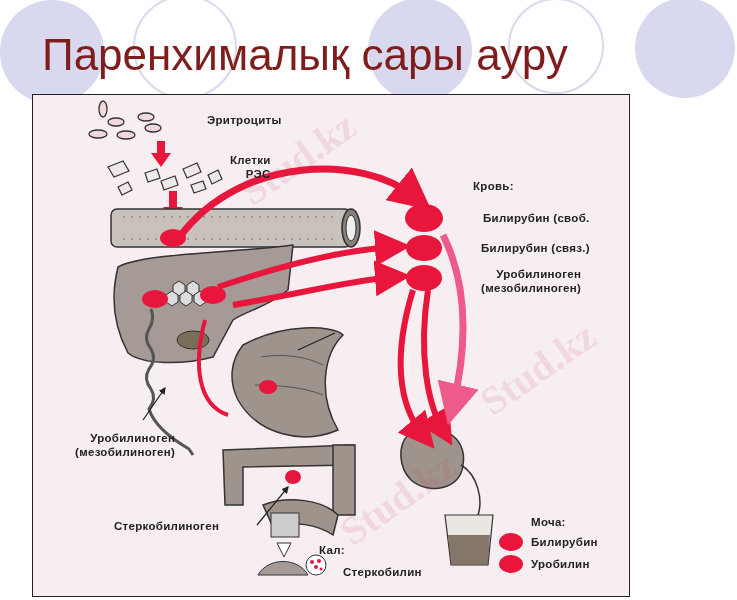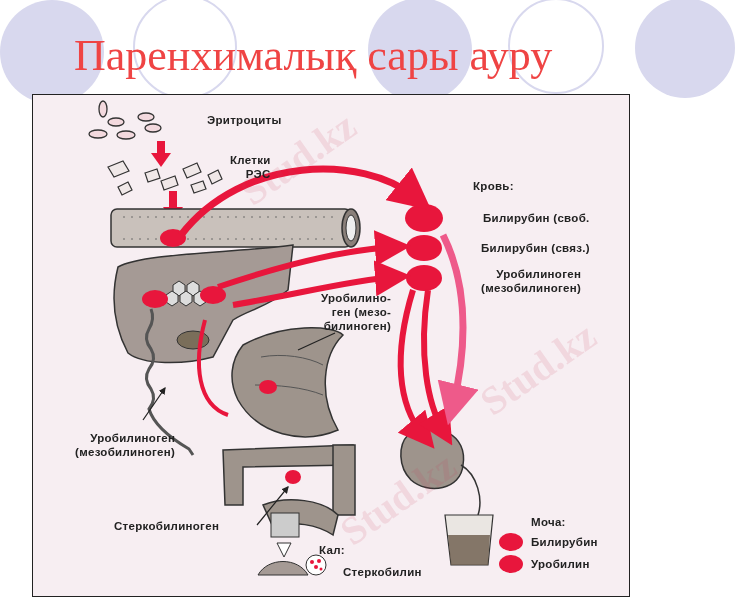"Паренхималық сары ауру" .slide-title { color: #ef4444 -> #7f1d1d; font-family: Liberation Serif, serif -> Liberation Sans, sans-serif; margin-left: 32px -> none }
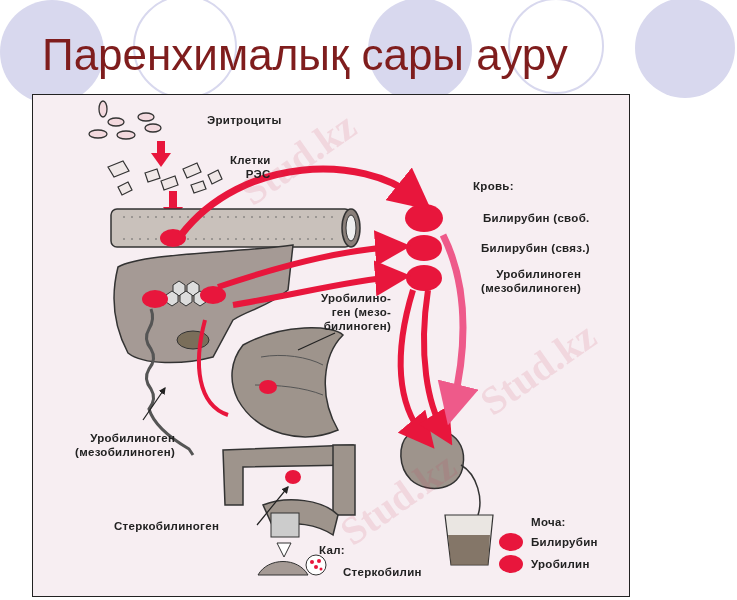"Уробилино-" div.lbl { html: <div> <div>Уробилино-</div> <div>ген (мезо-</div> <div>билиноген)</div> </div> -> none }
